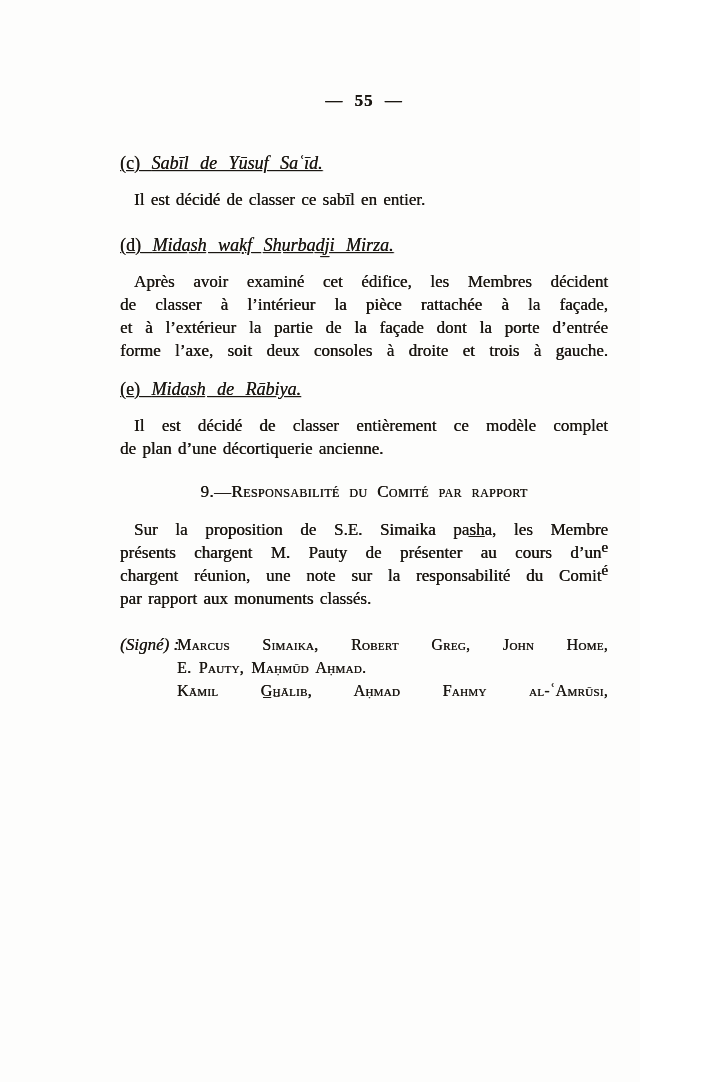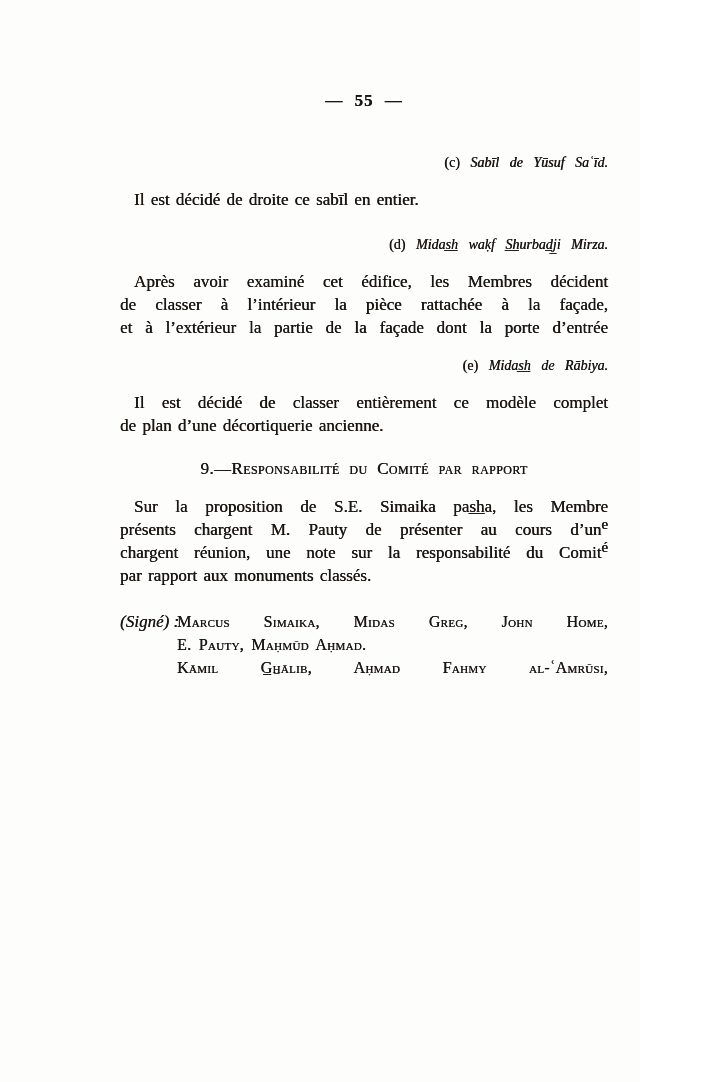"(c) Sabīl de Yūsuf Saʿīd." .sec-h { font-size: 14px -> 18px; text-align: right -> left; text-decoration: none -> underline }
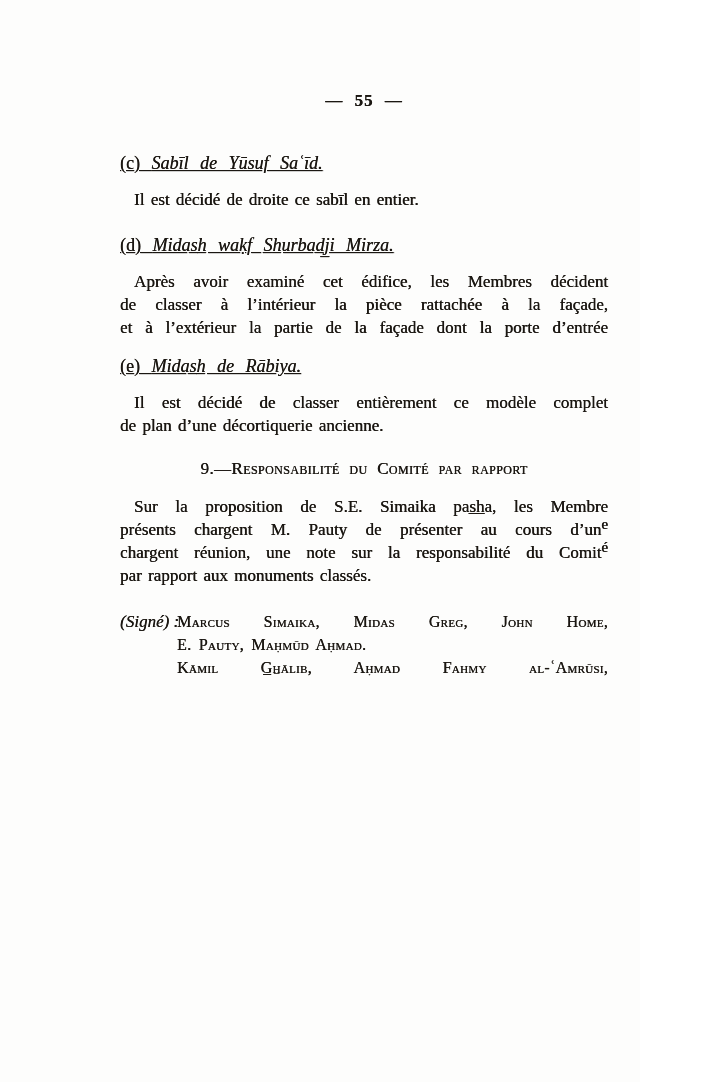"Il est décidé de droite" div.line { text: droite -> classer }
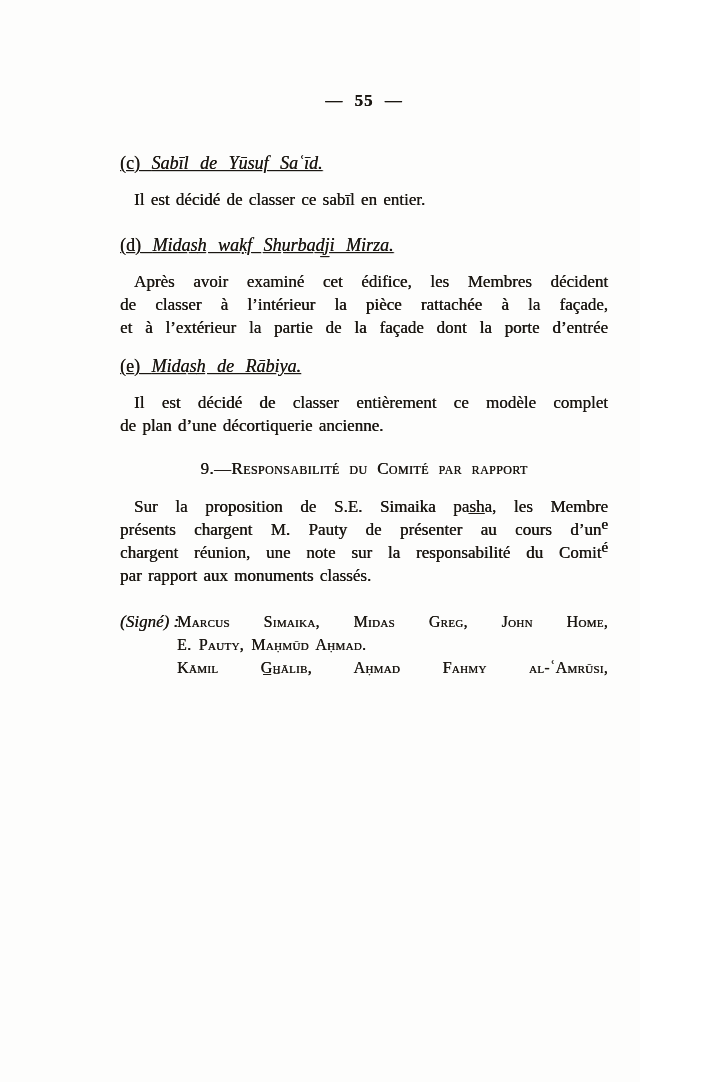"forme l’axe, soit deux consoles" div.line { html: none -> <div>forme l’axe, soit deux consoles à droite et trois à gauche.</div> }
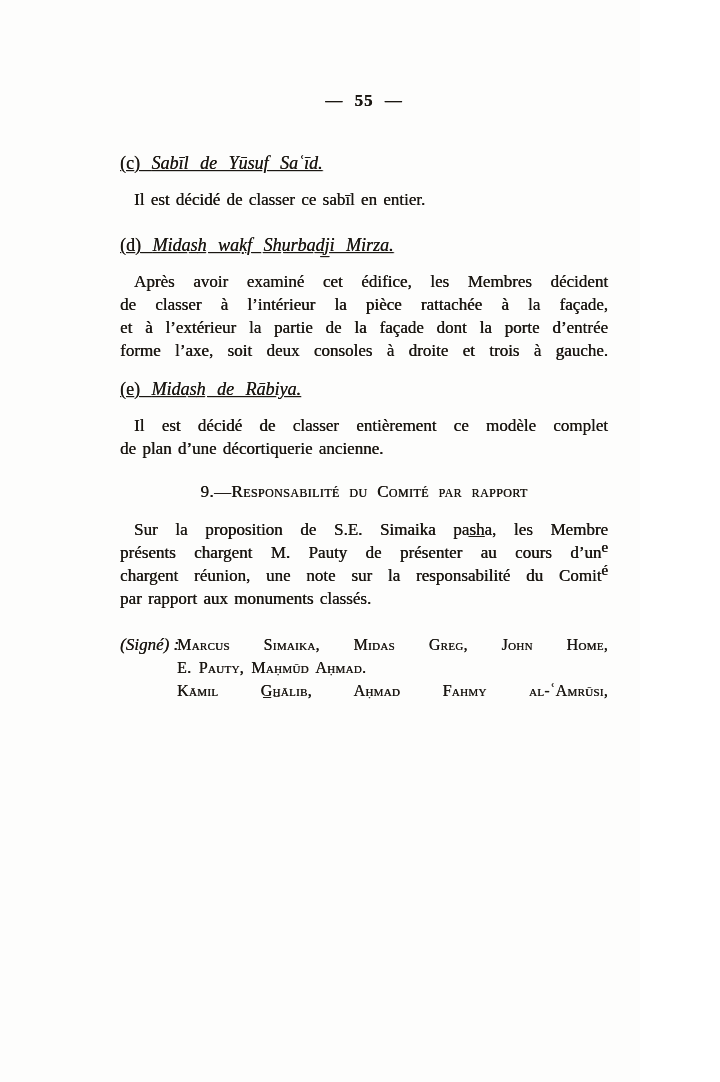"Marcus Simaika, Midas Greg, John" div.line { text: Midas -> Robert }
